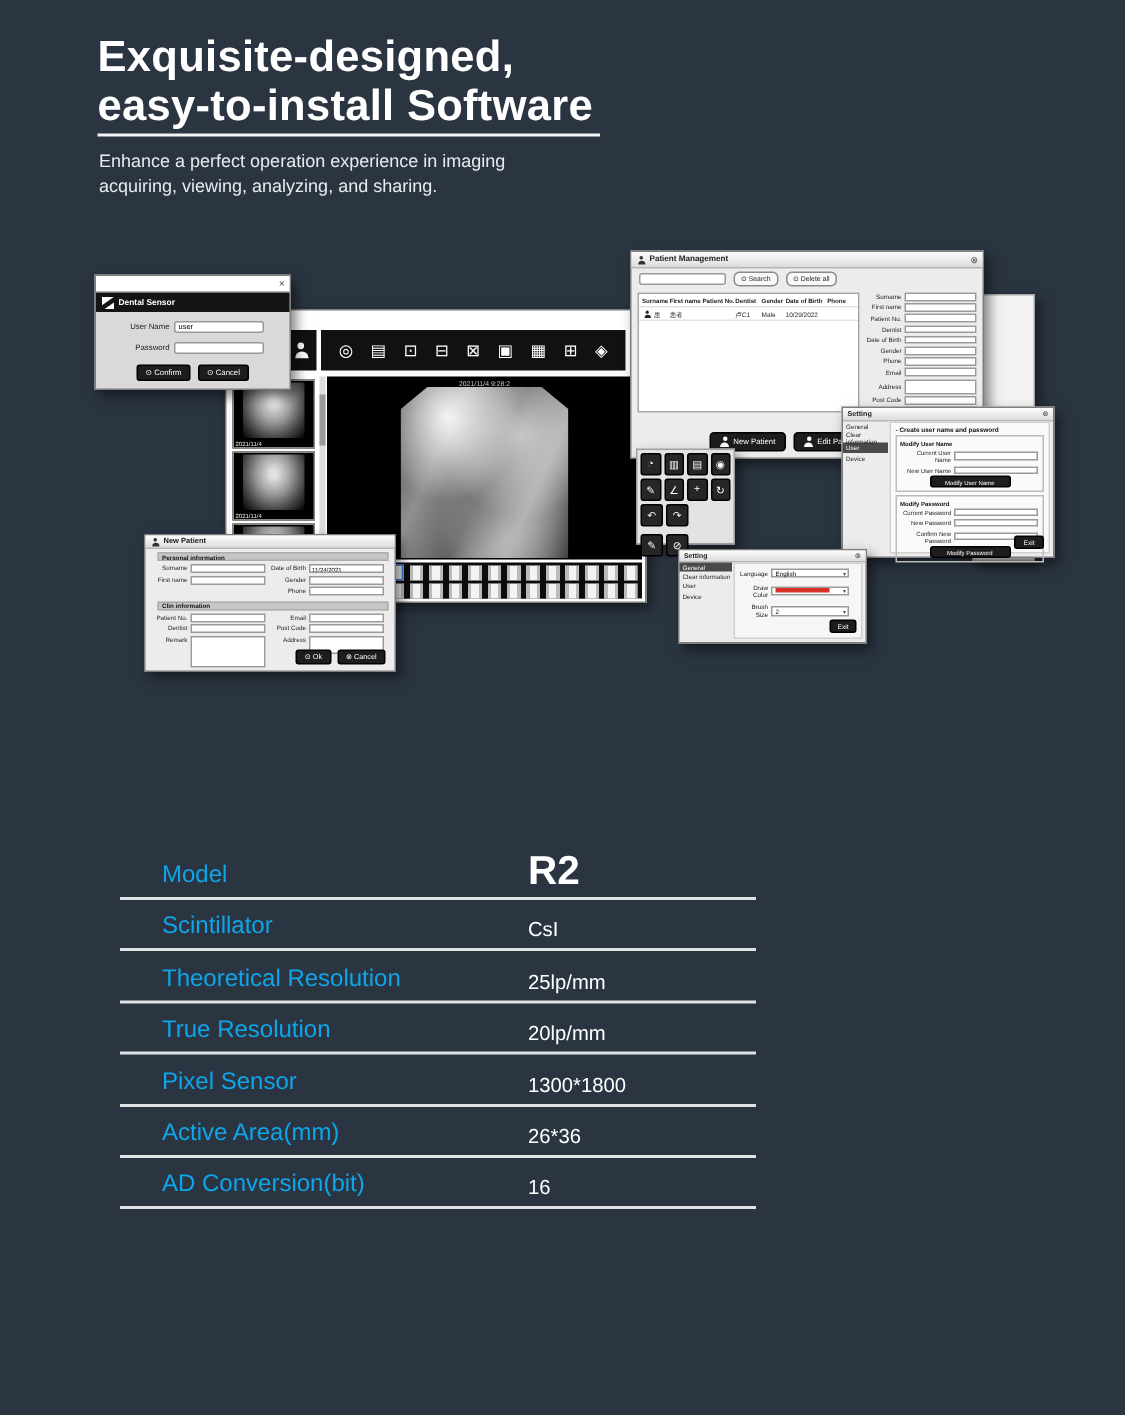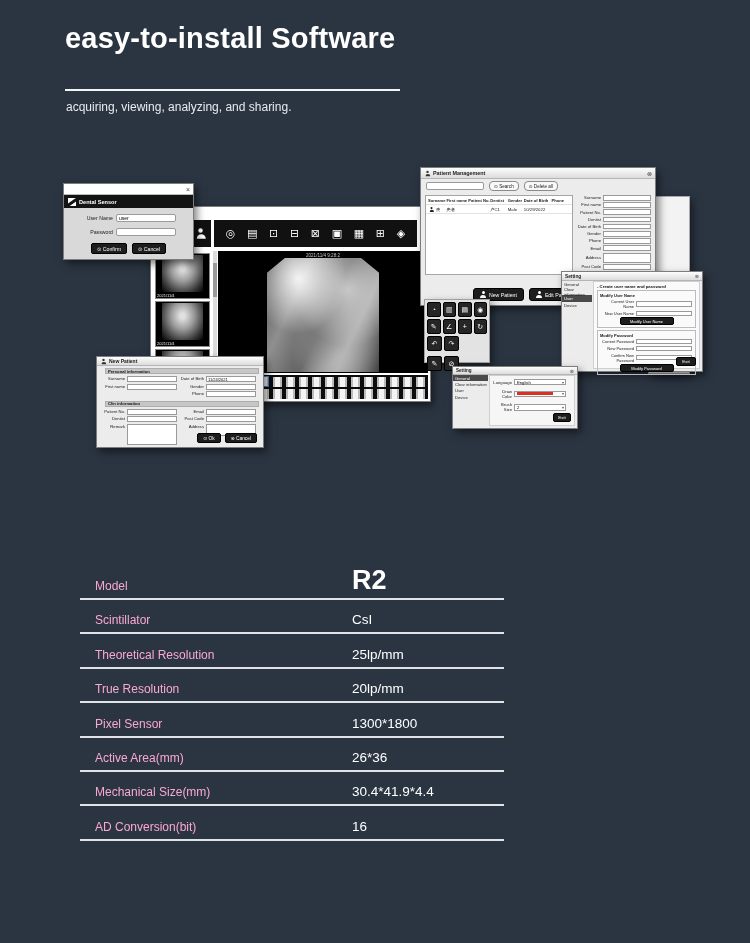"Exquisite-designed," div { html: none -> <div>Exquisite-designed,</div> }
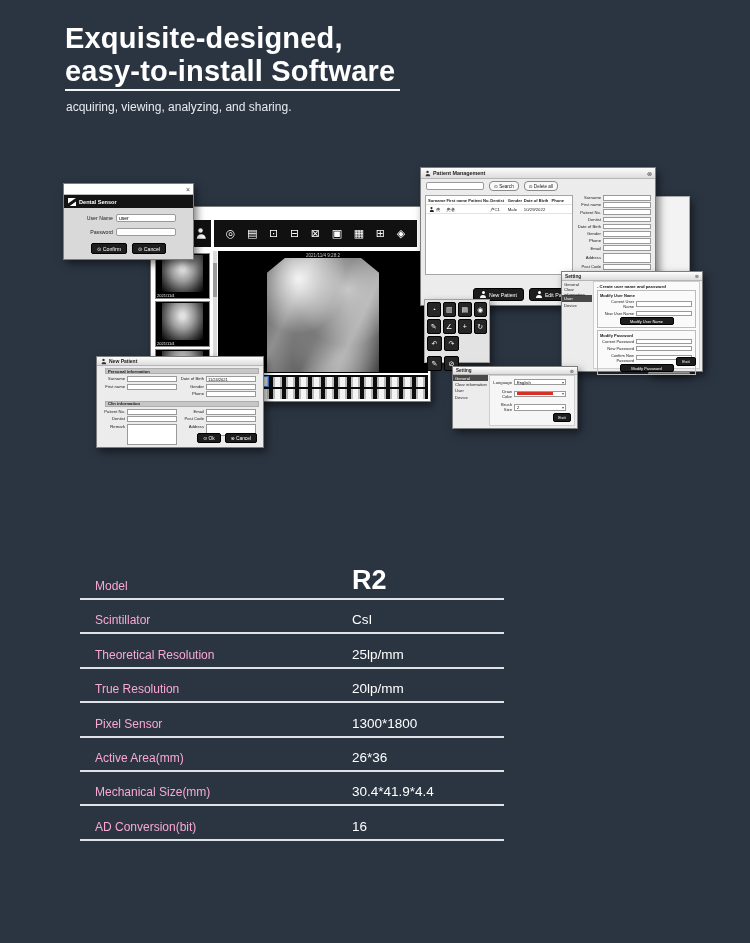"Enhance a perfect operation experience" div { html: none -> <div>Enhance a perfect operation experience in imaging</div> }
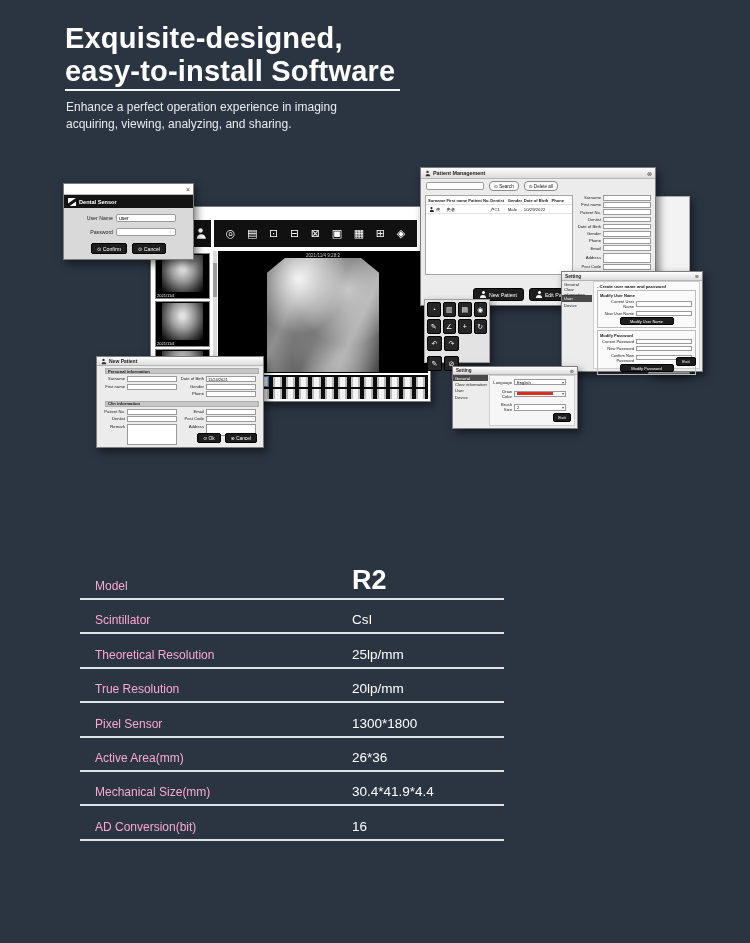"Model" .spec-row .lb { color: #f9a8d4 -> #0ea5e9; font-size: 12px -> 16px; left: 15px -> 28px }
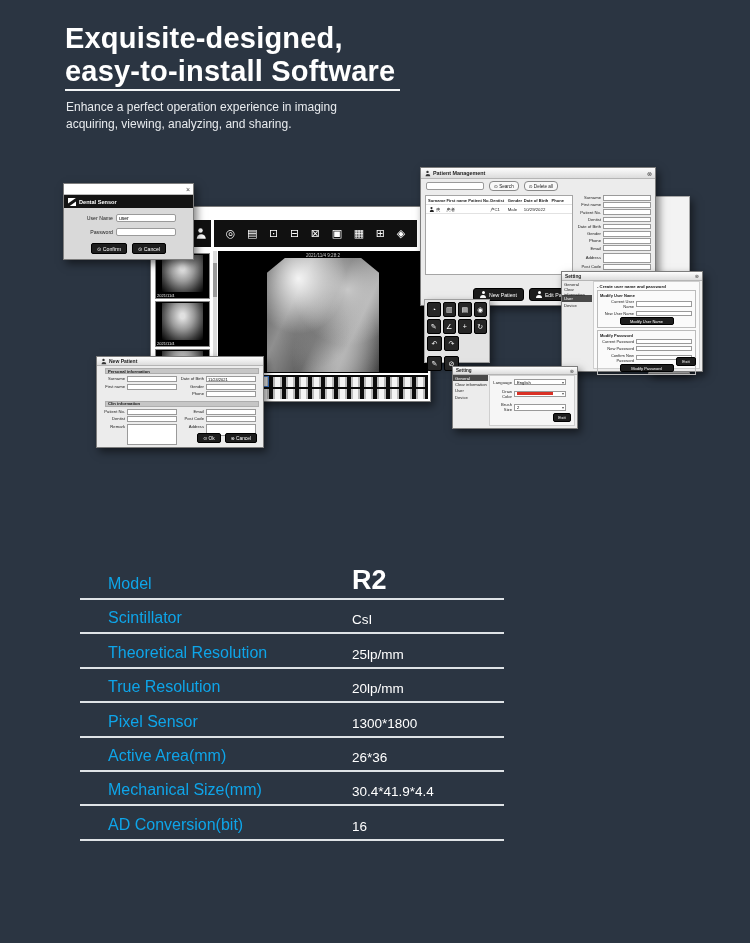"Mechanical Size(mm)" div.spec-row { html: <div> <span>Mechanical Size(mm)</span> <span>30.4*41.9*4.4</span> </div> -> none }
